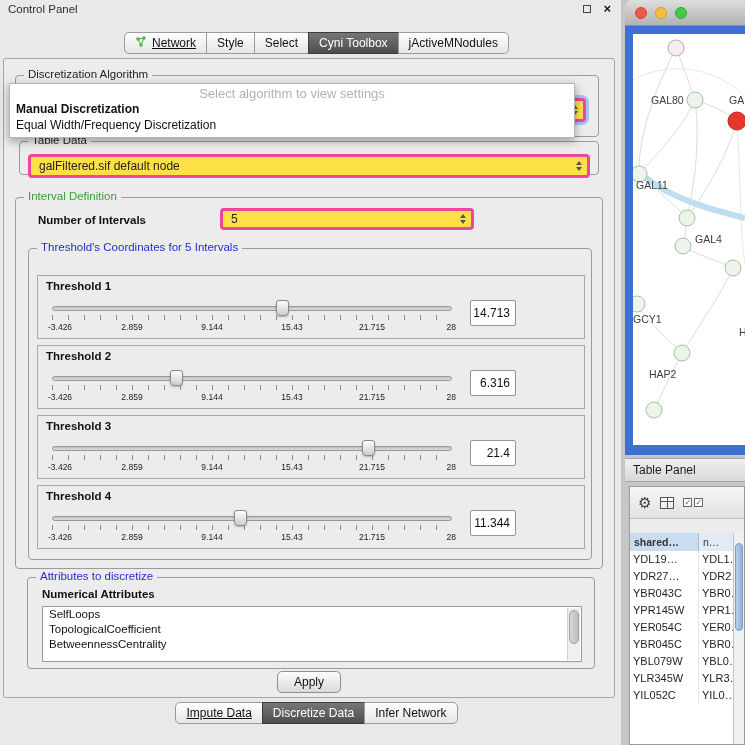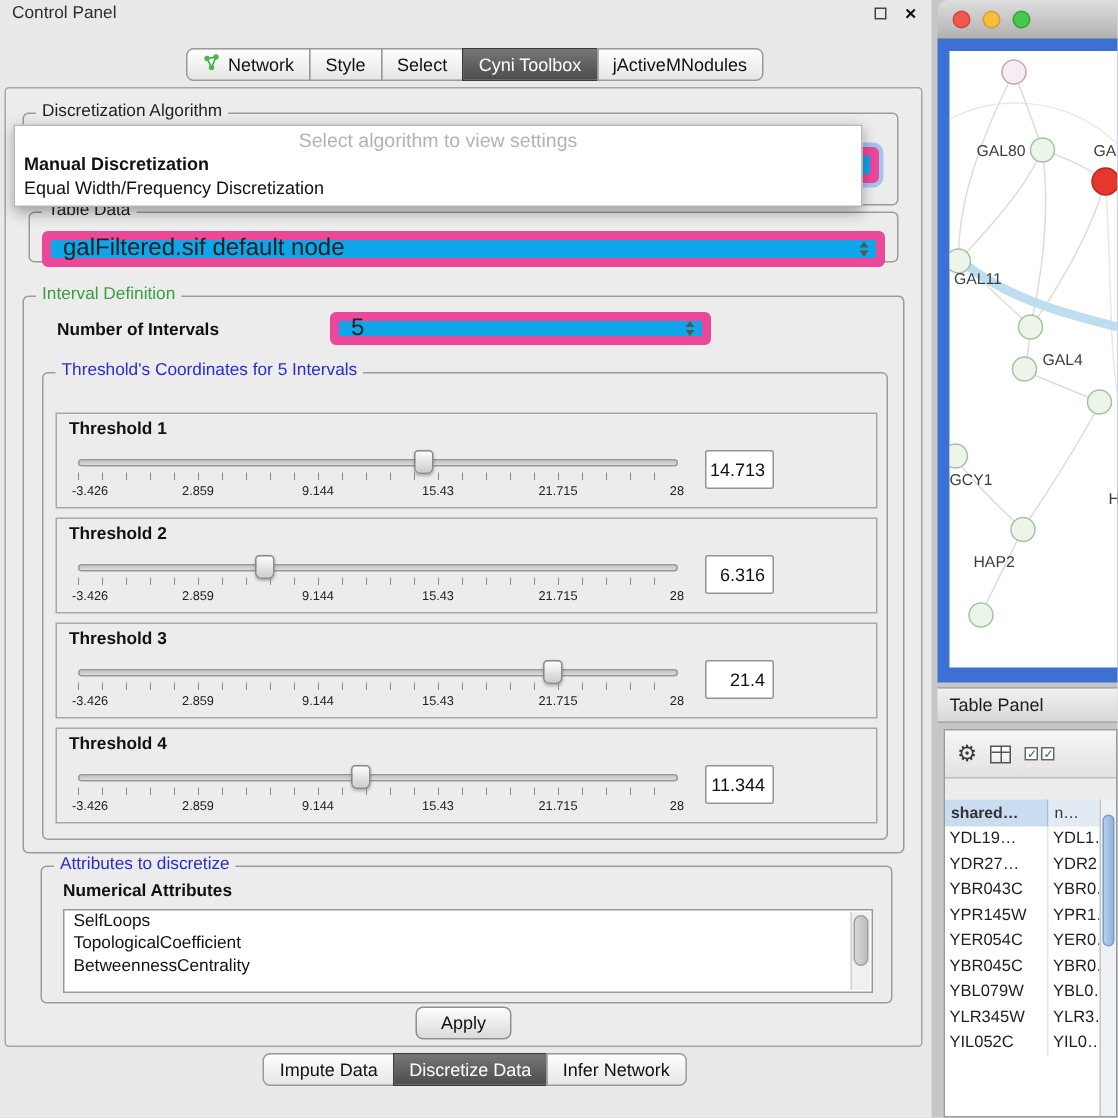"Network" .tab:first-child { text-decoration: none -> underline }
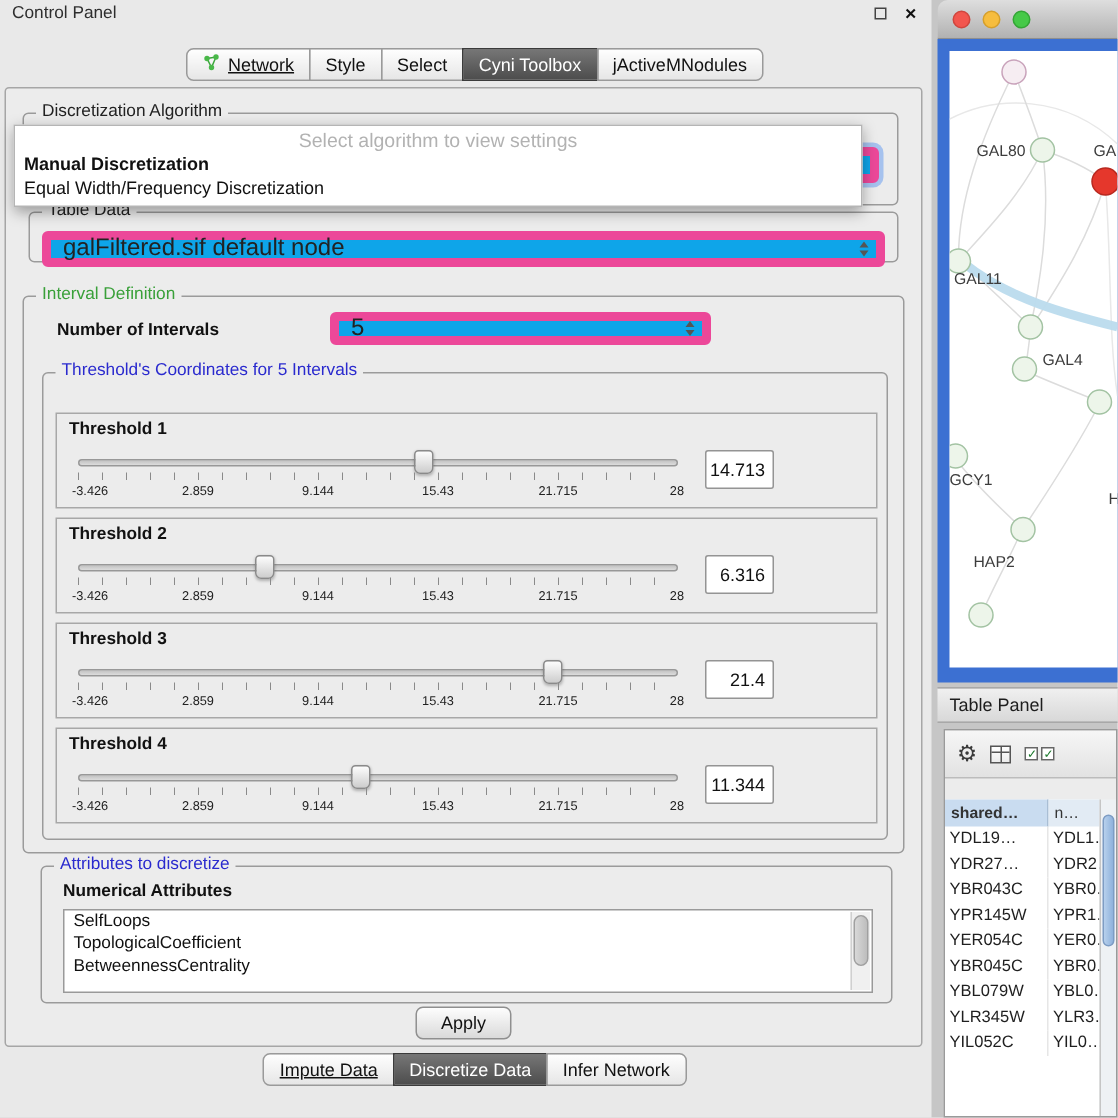"galFiltered.sif default node" .combo { background: #0ea5e9 -> #fde047; border: 6px solid #ec4899 -> 3px solid #ec4899; font-size: 16px -> 12px }
